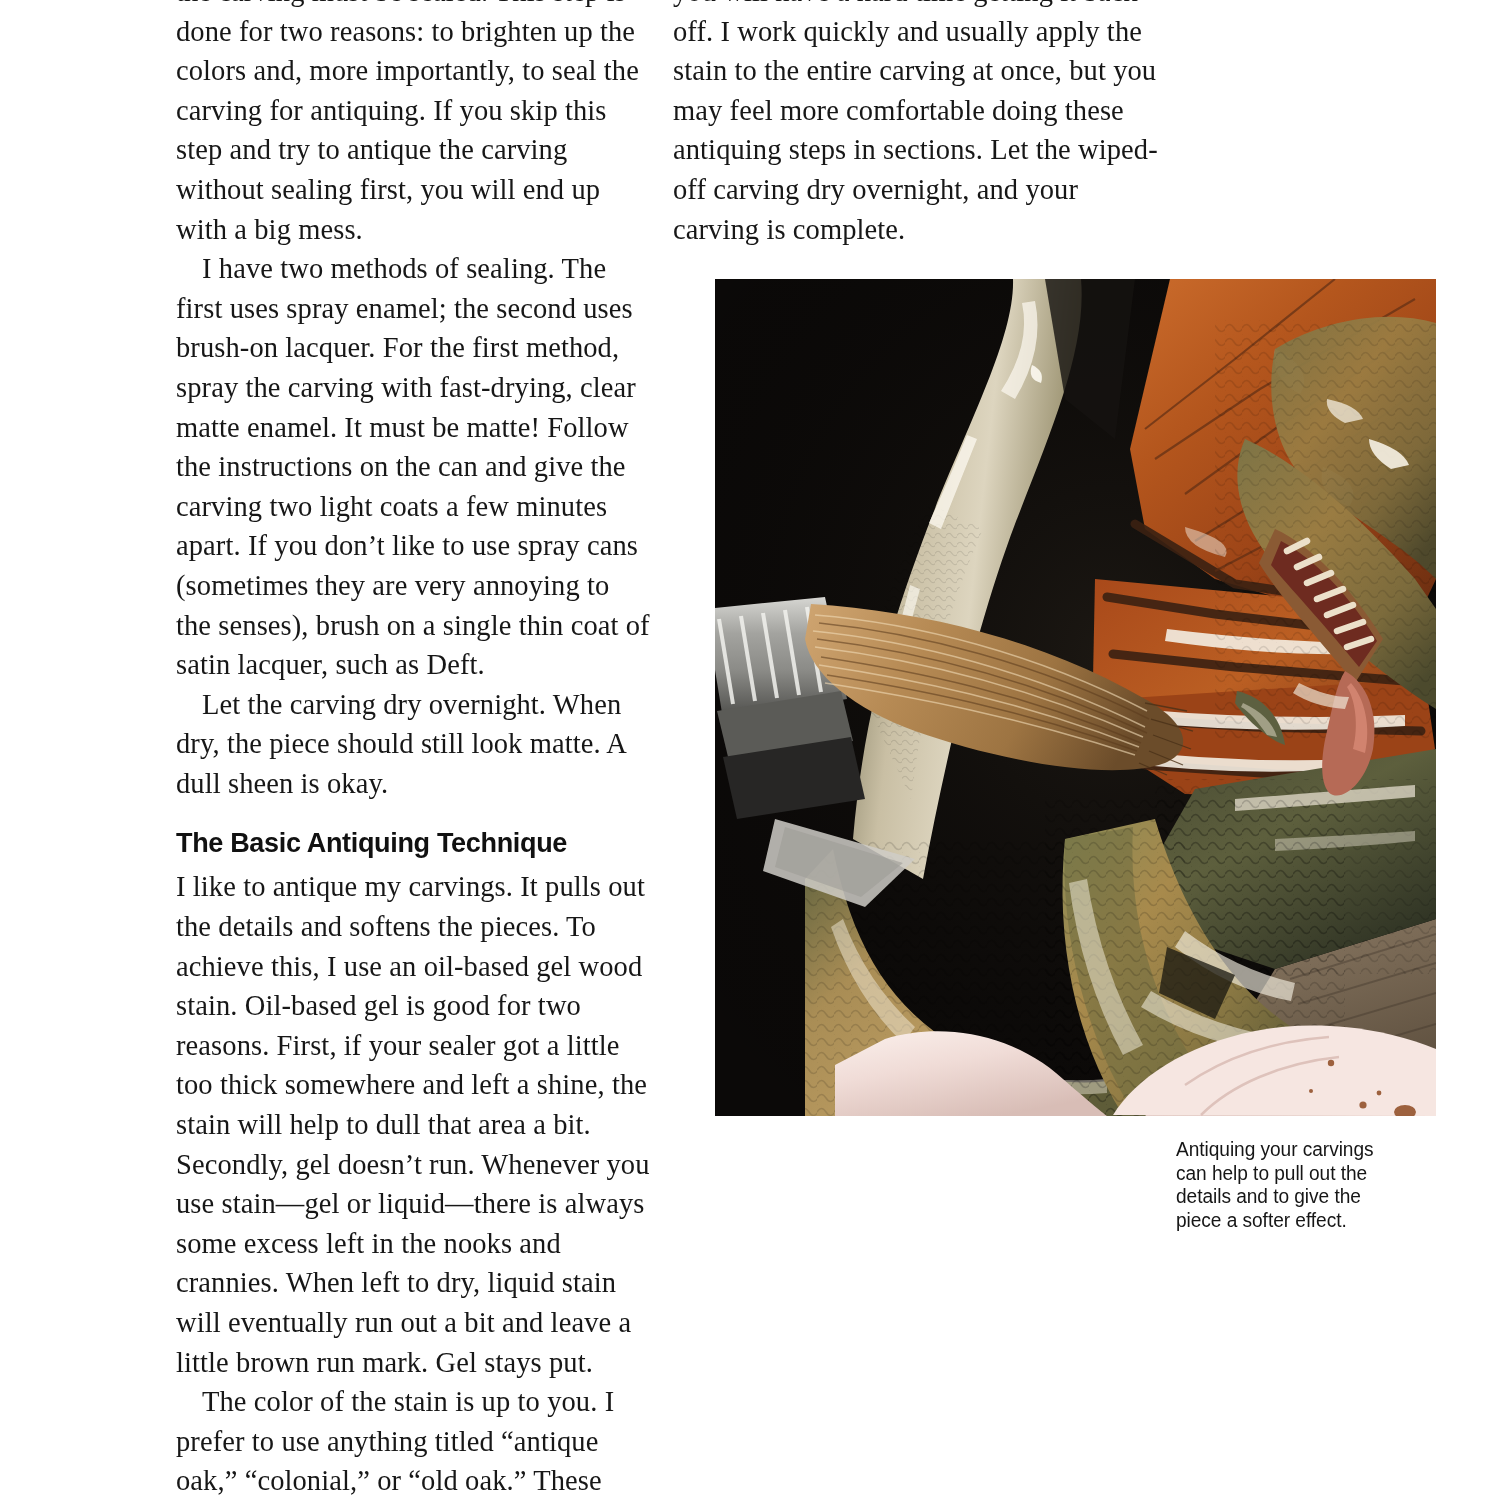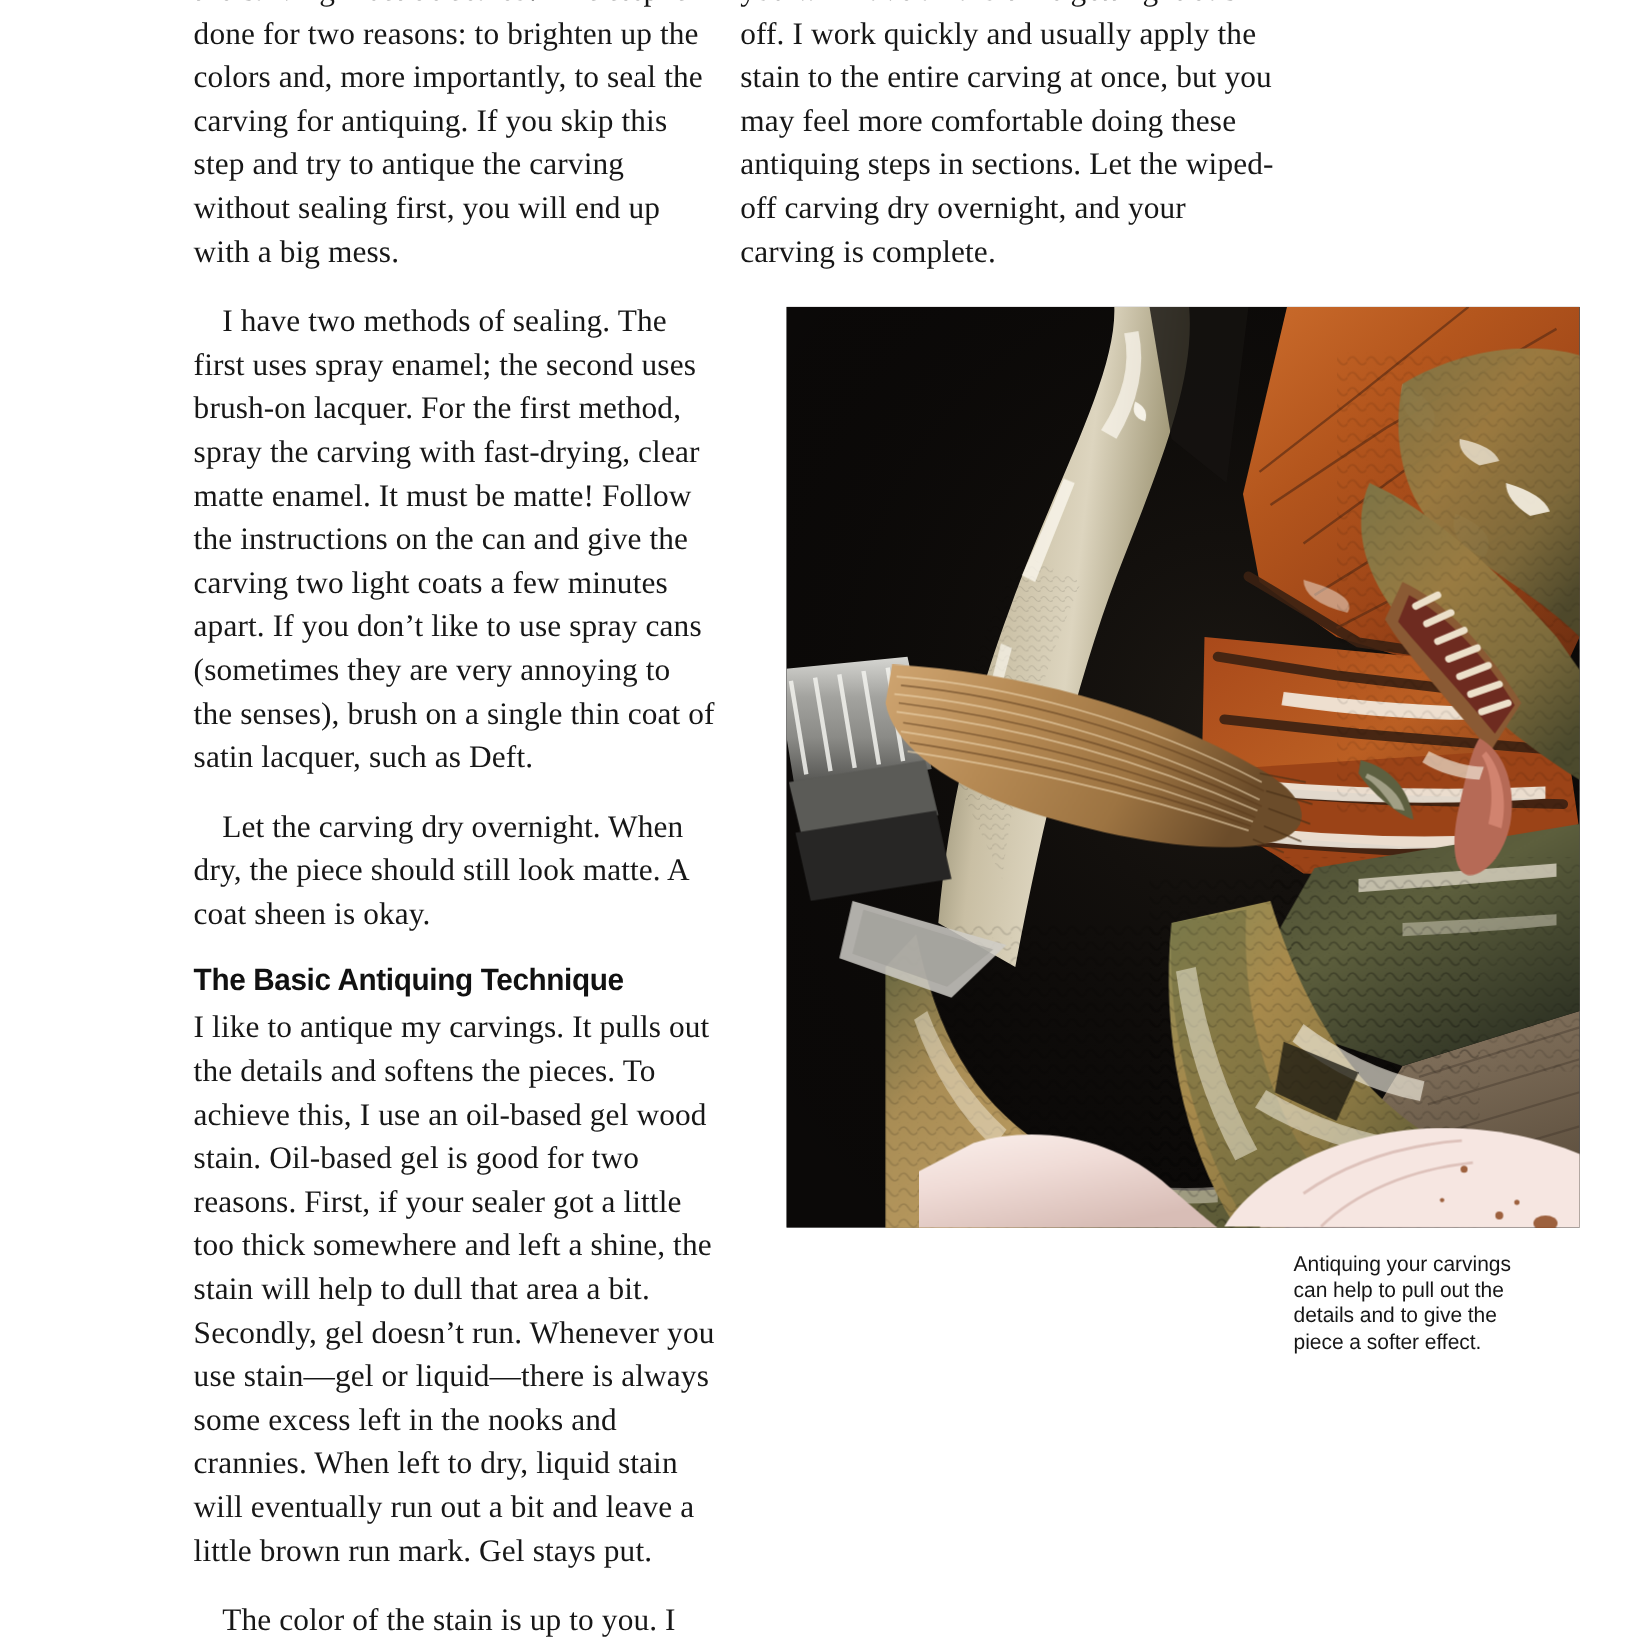"I have two methods of" .para.indent { margin-top: 24px -> none }
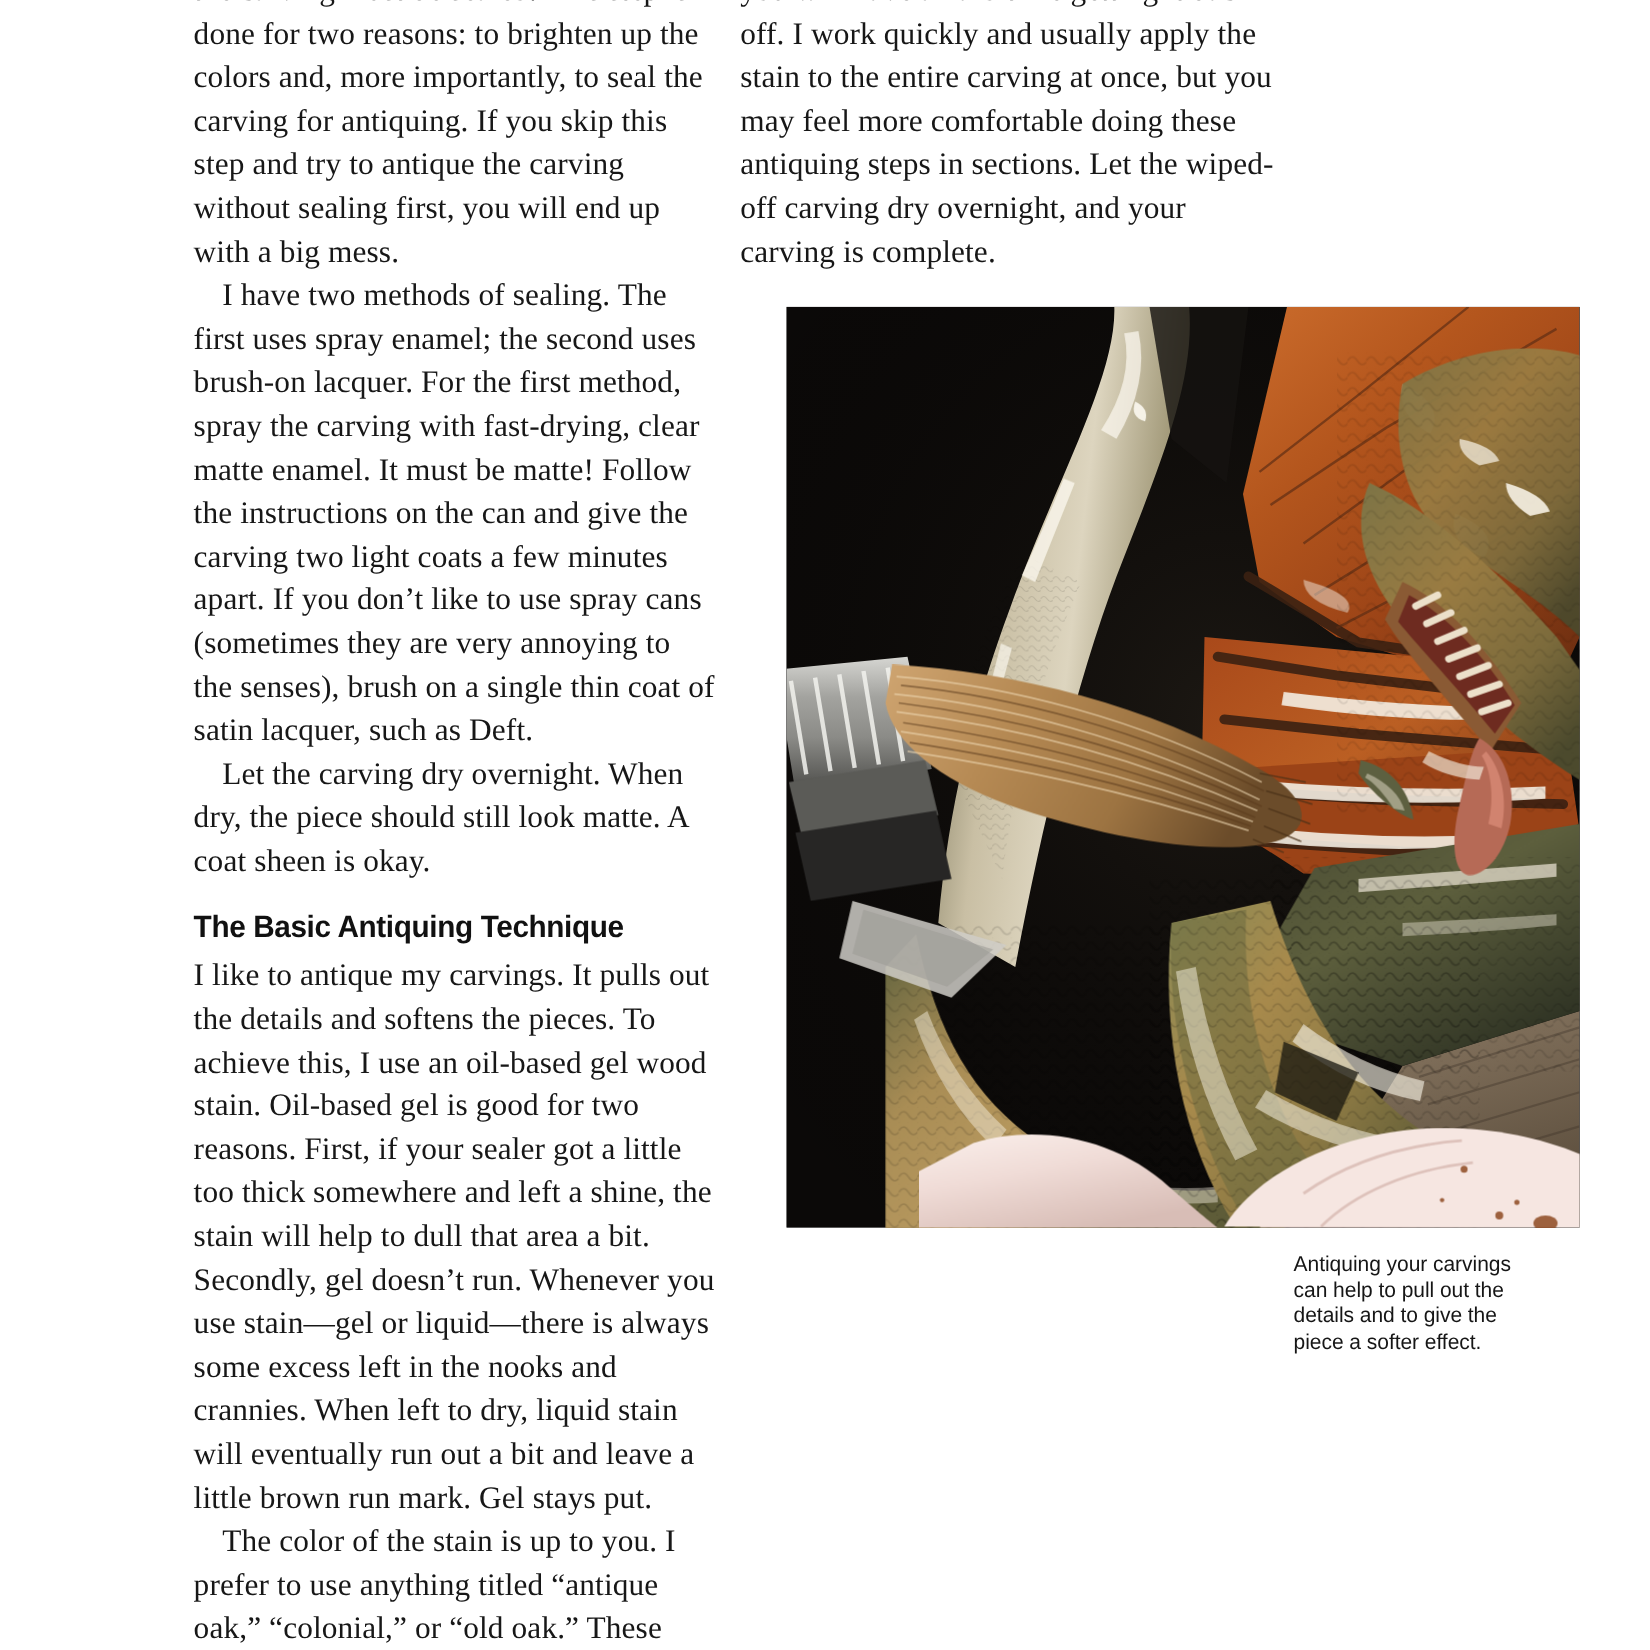"Let the carving dry overnight." p.para { text: coat -> dull }
